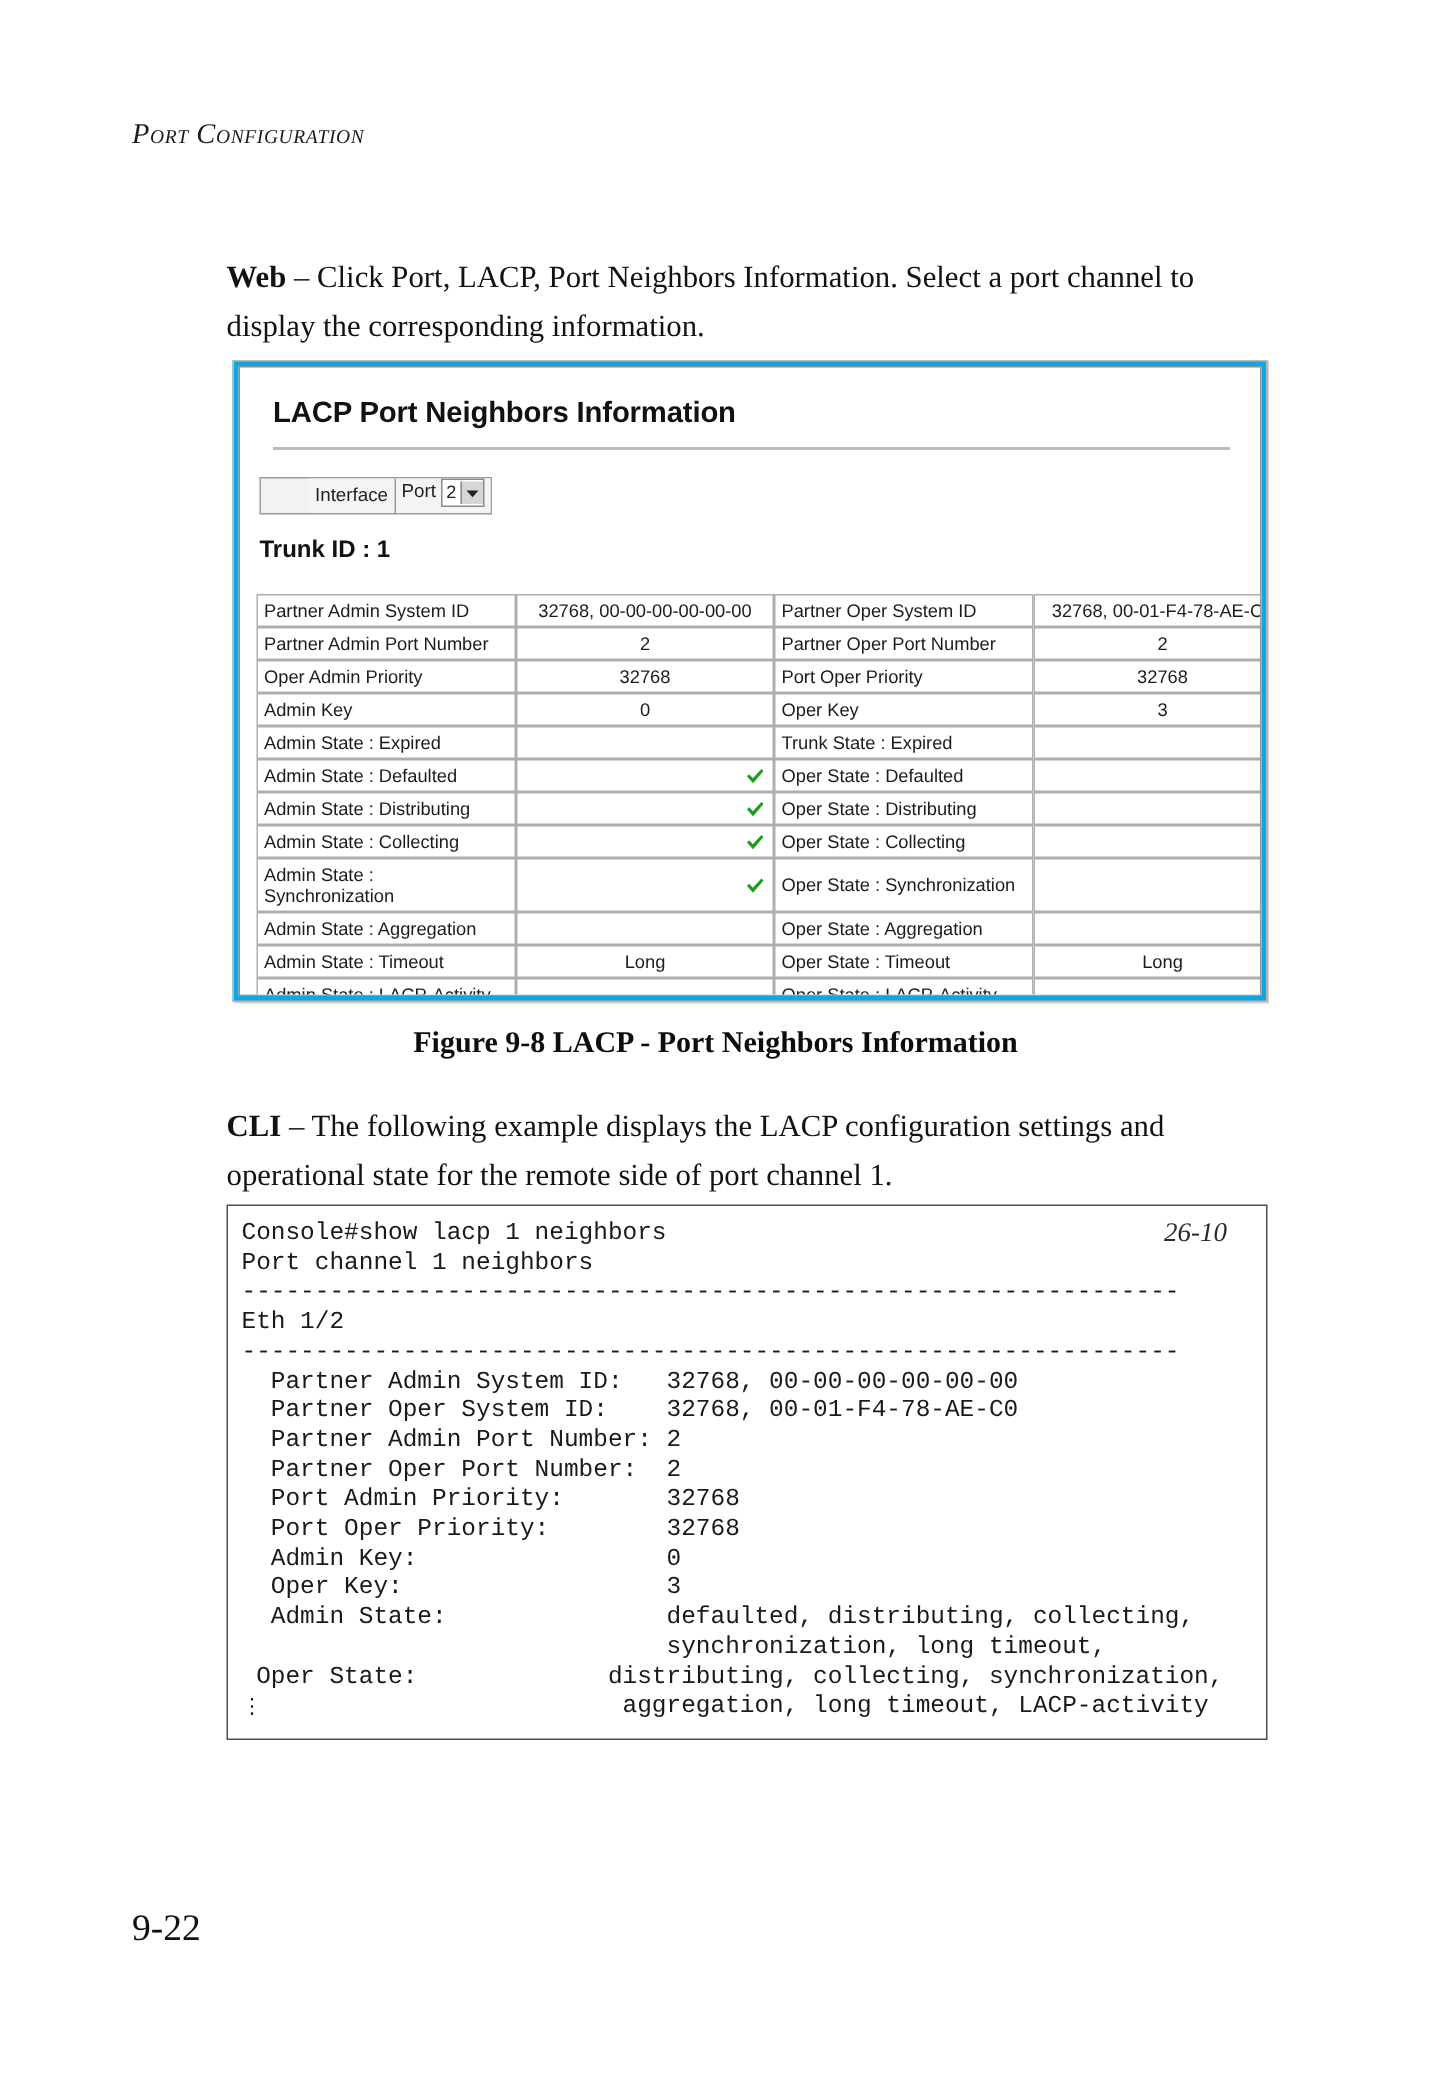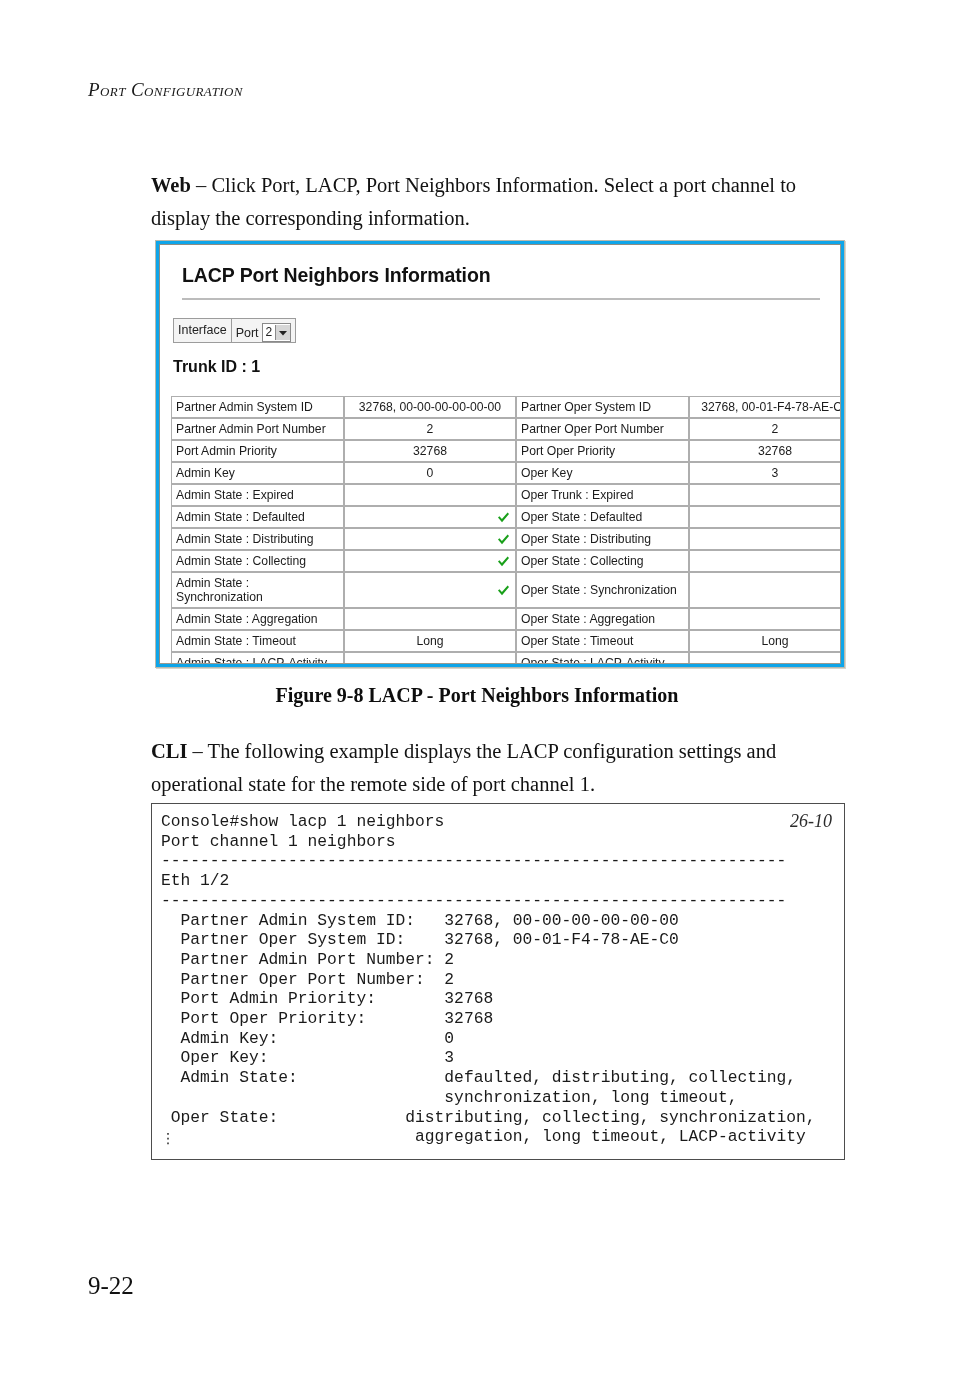"Interface" .iface-box { padding-left: none -> 32px }
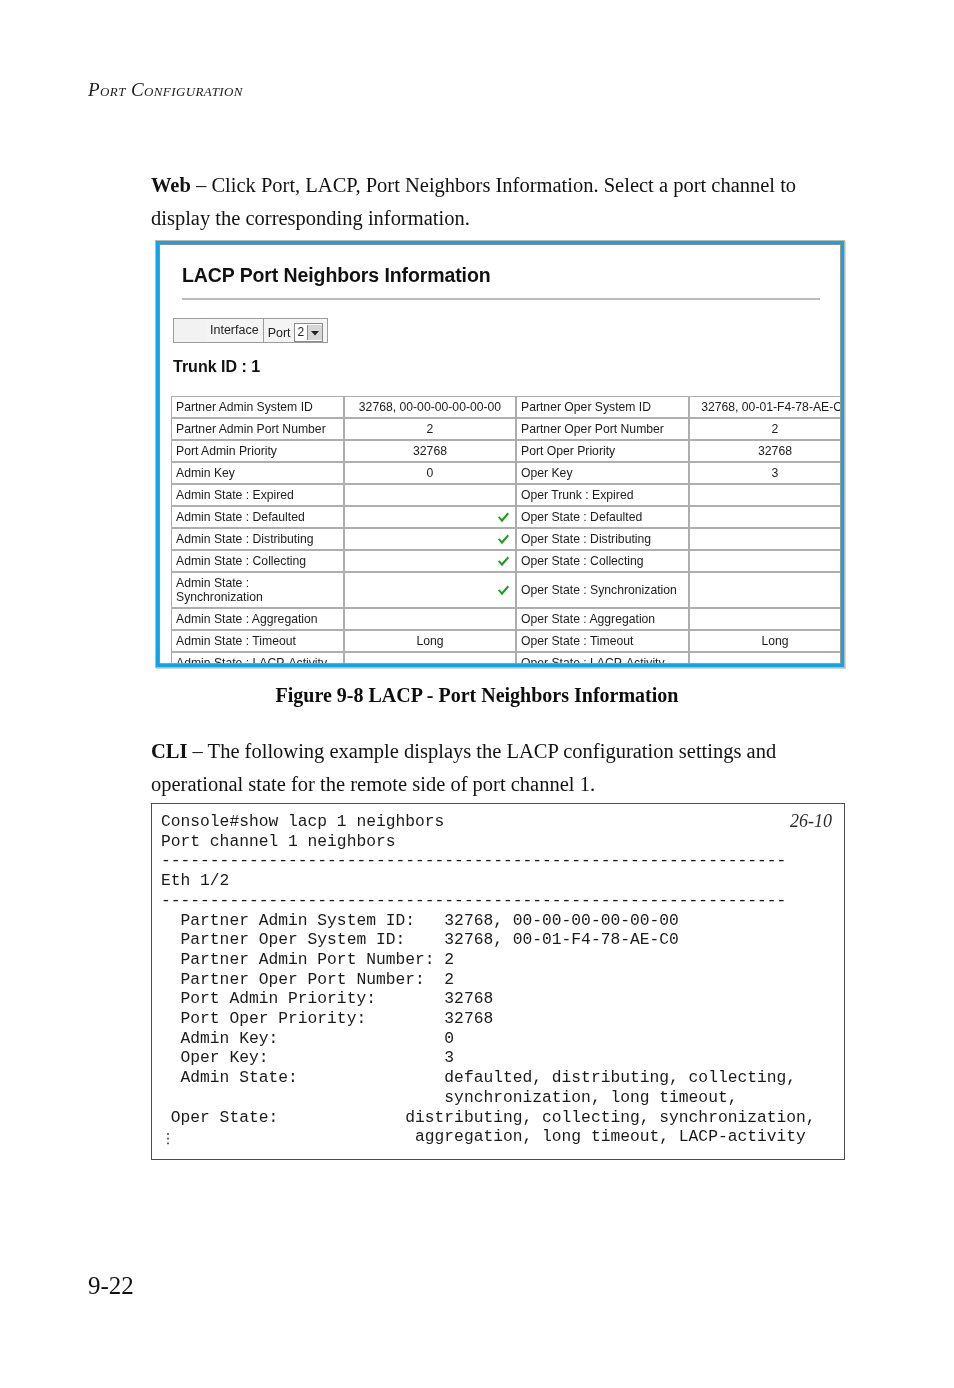"Port" .iface-port-group { align-items: flex-end -> flex-start }
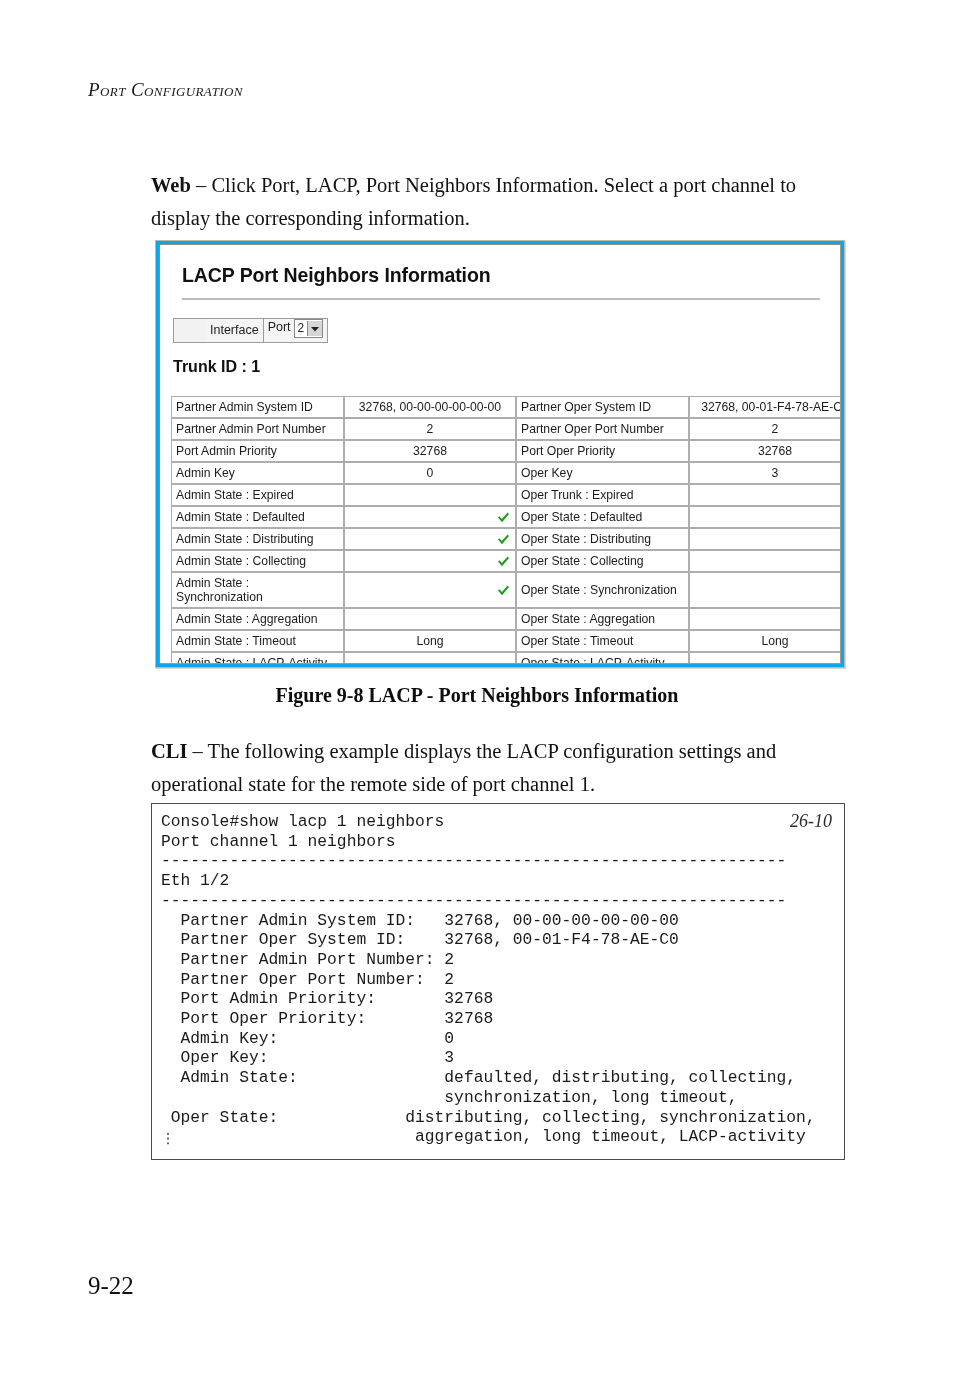"Port Admin Priority" span { text: Port -> Oper }
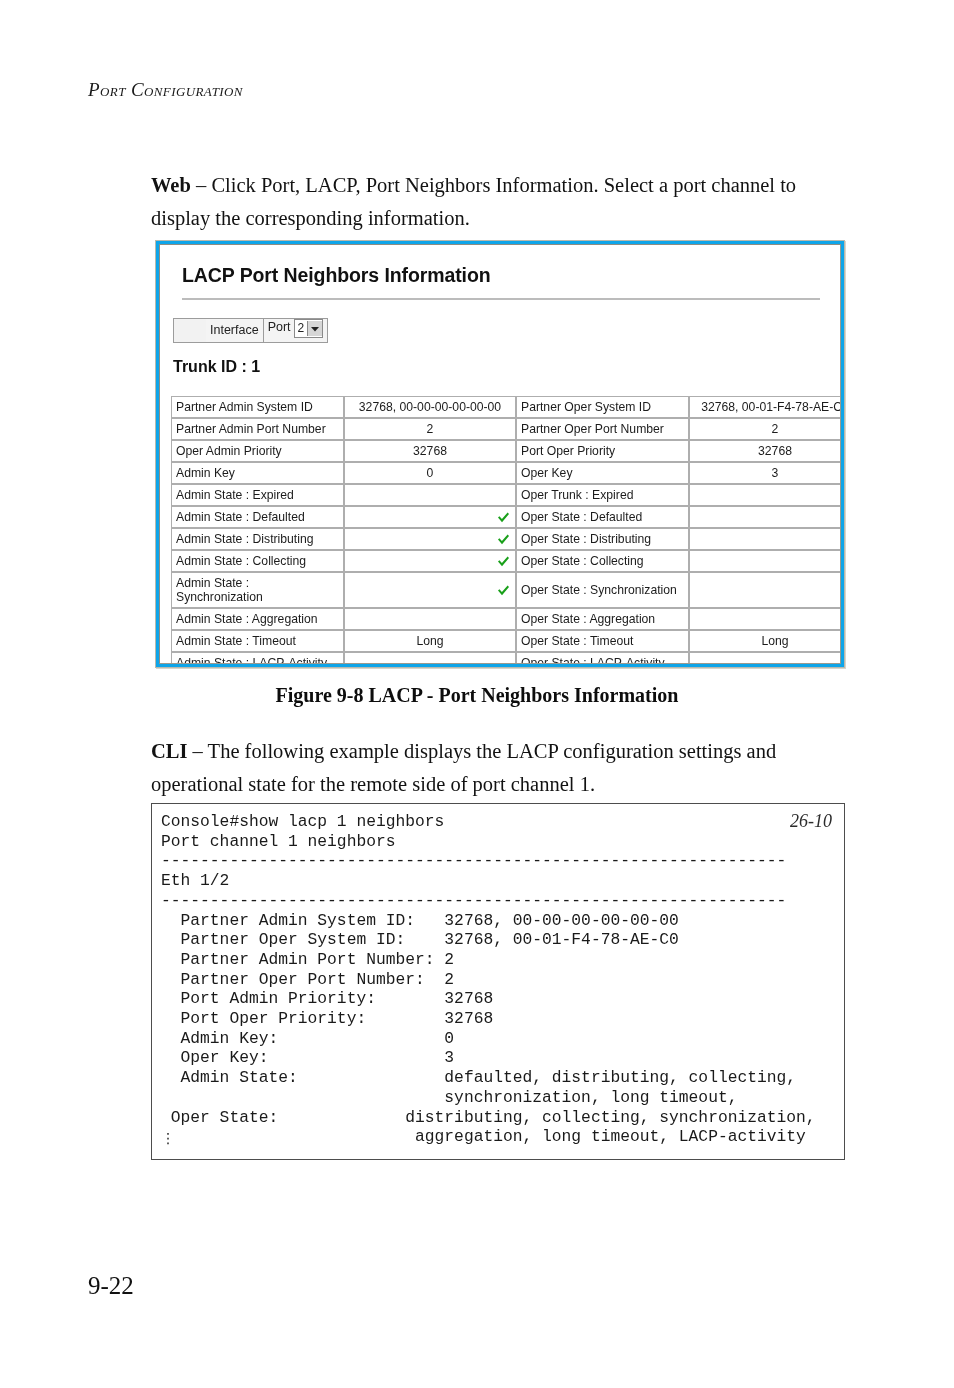"Oper Trunk : Expired" span { text: Oper Trunk -> Trunk State }
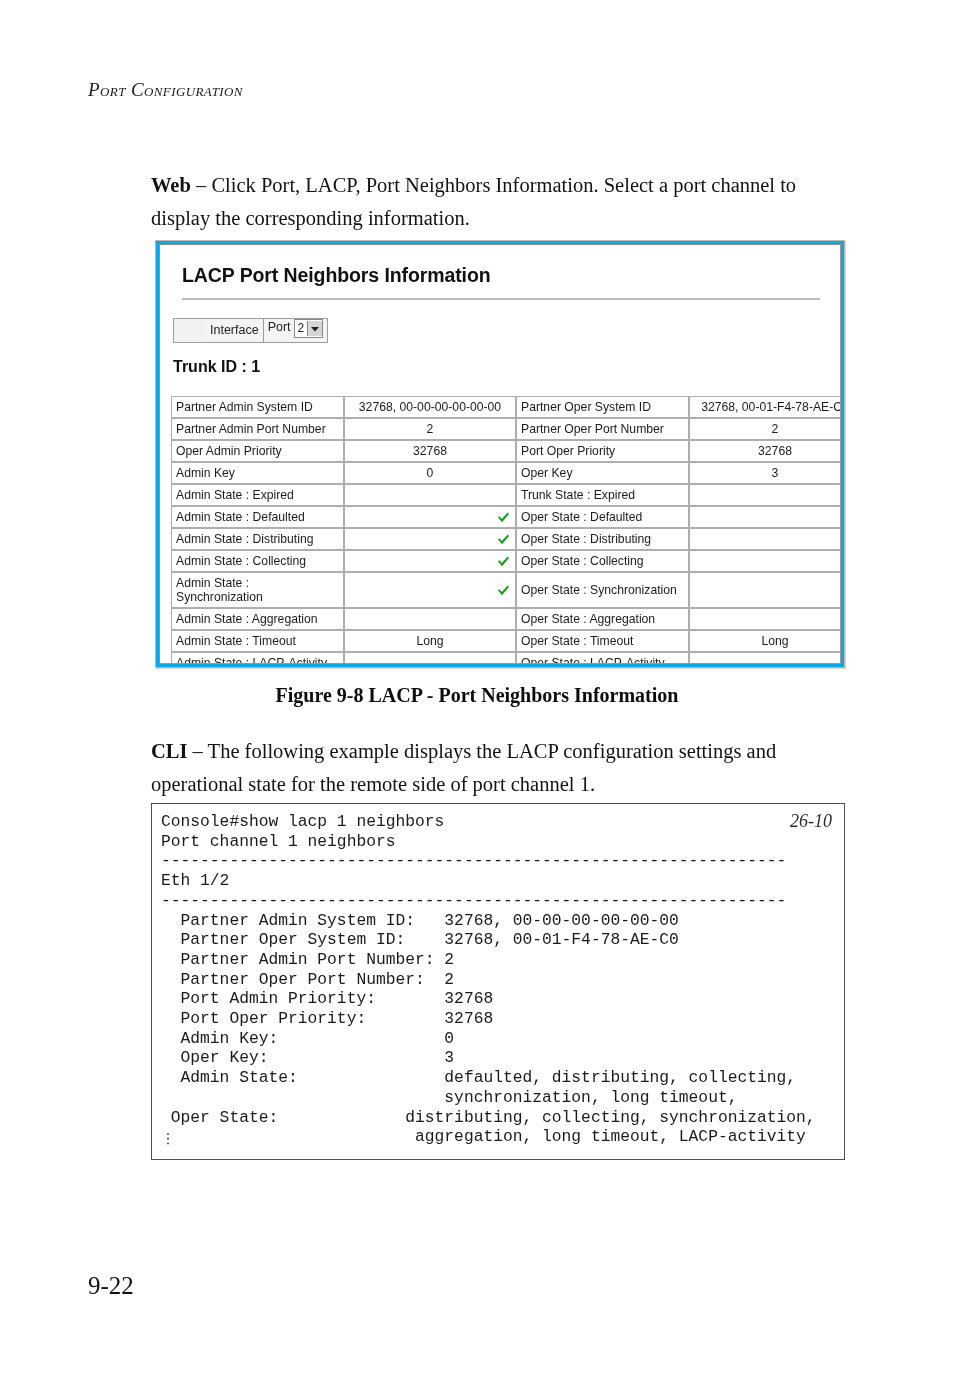"Console#show lacp 1 neighbors" .cli-box { padding: 8px 10px 0 9px -> 8px 24px 0 9px }
